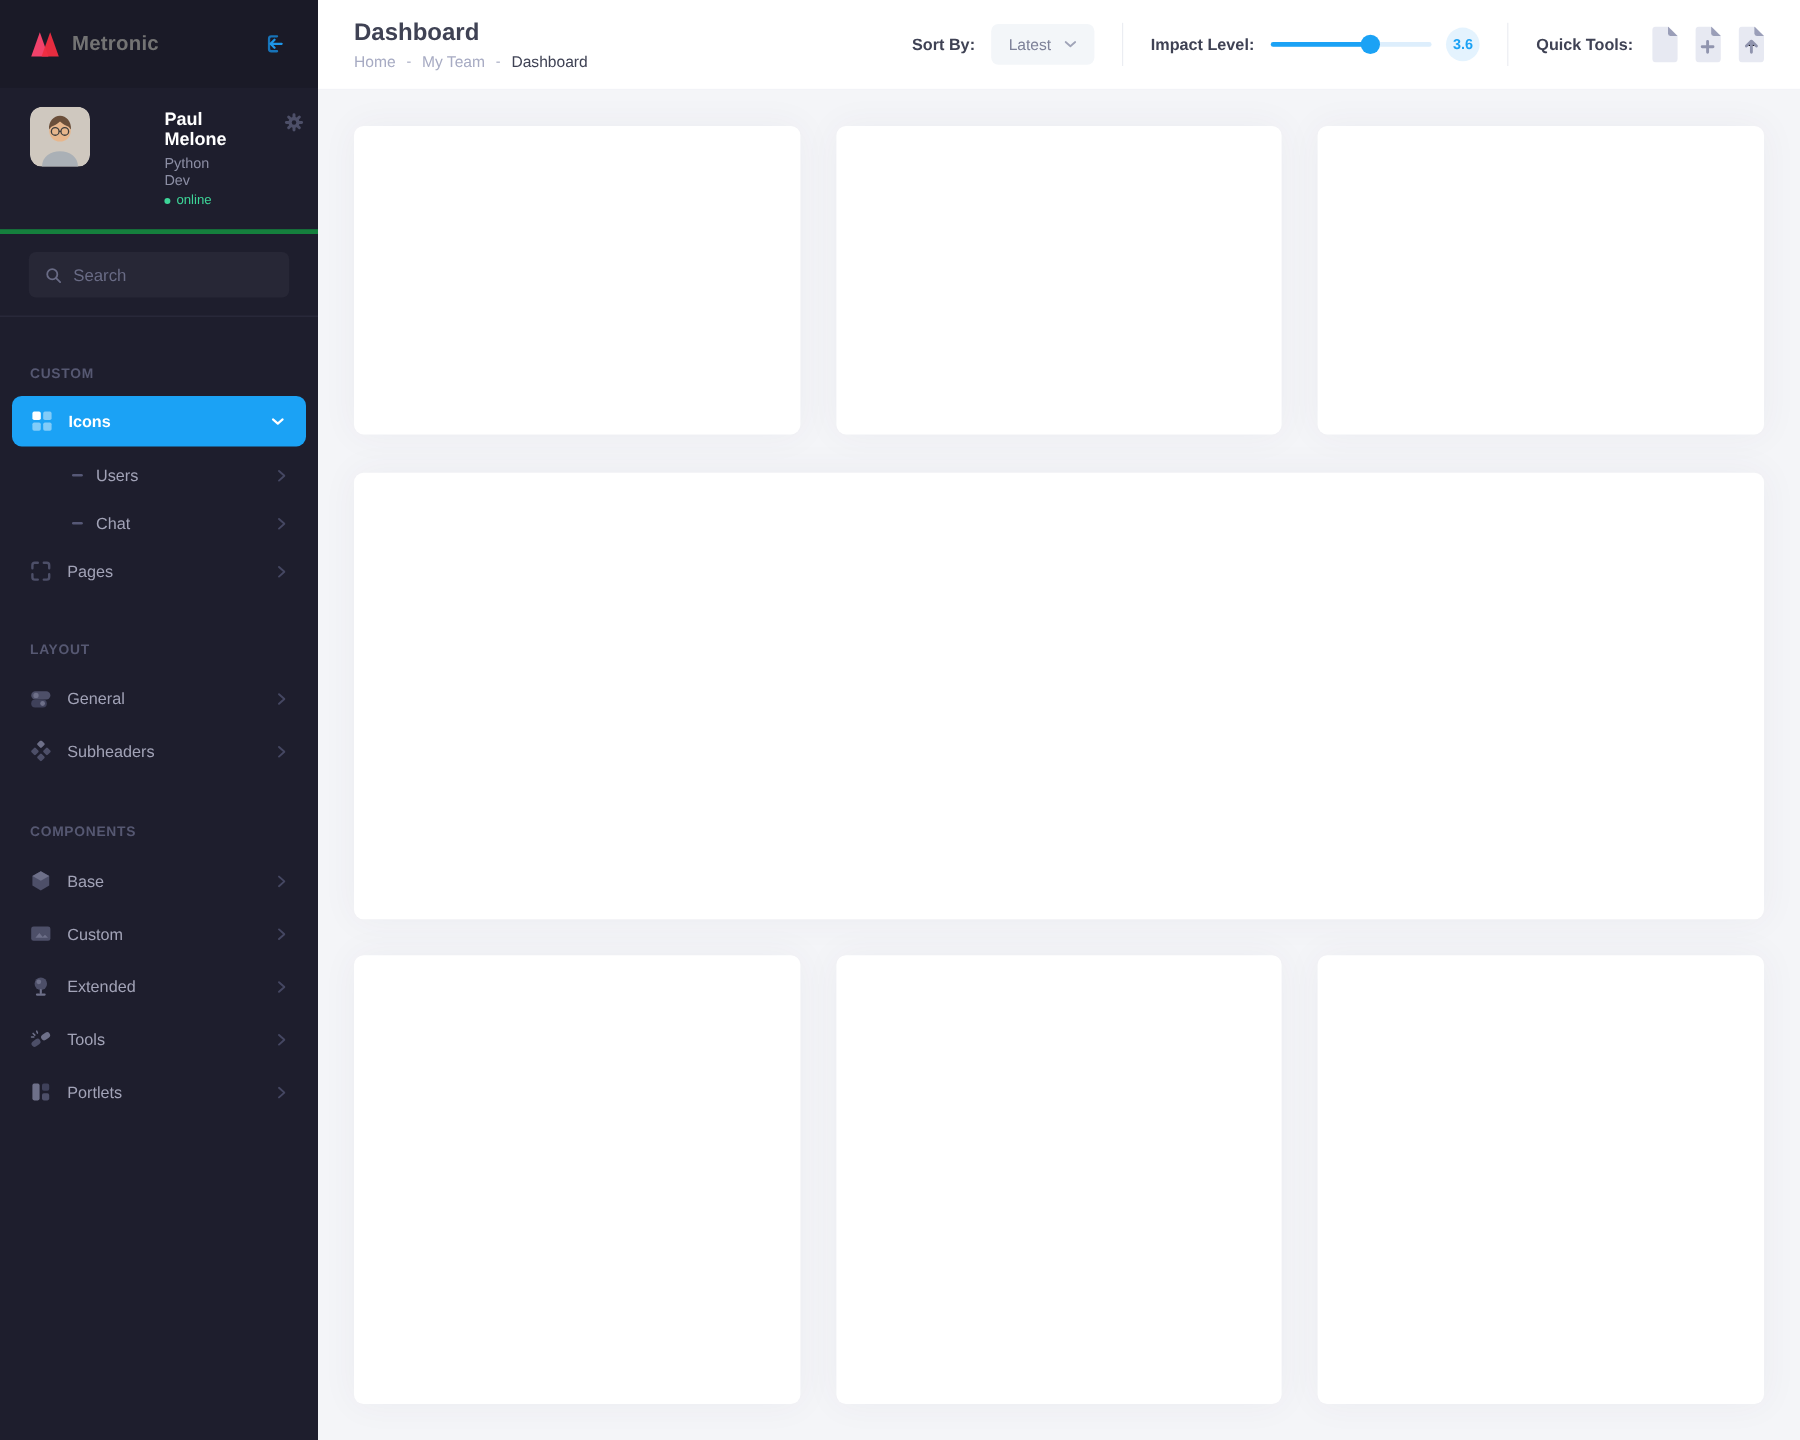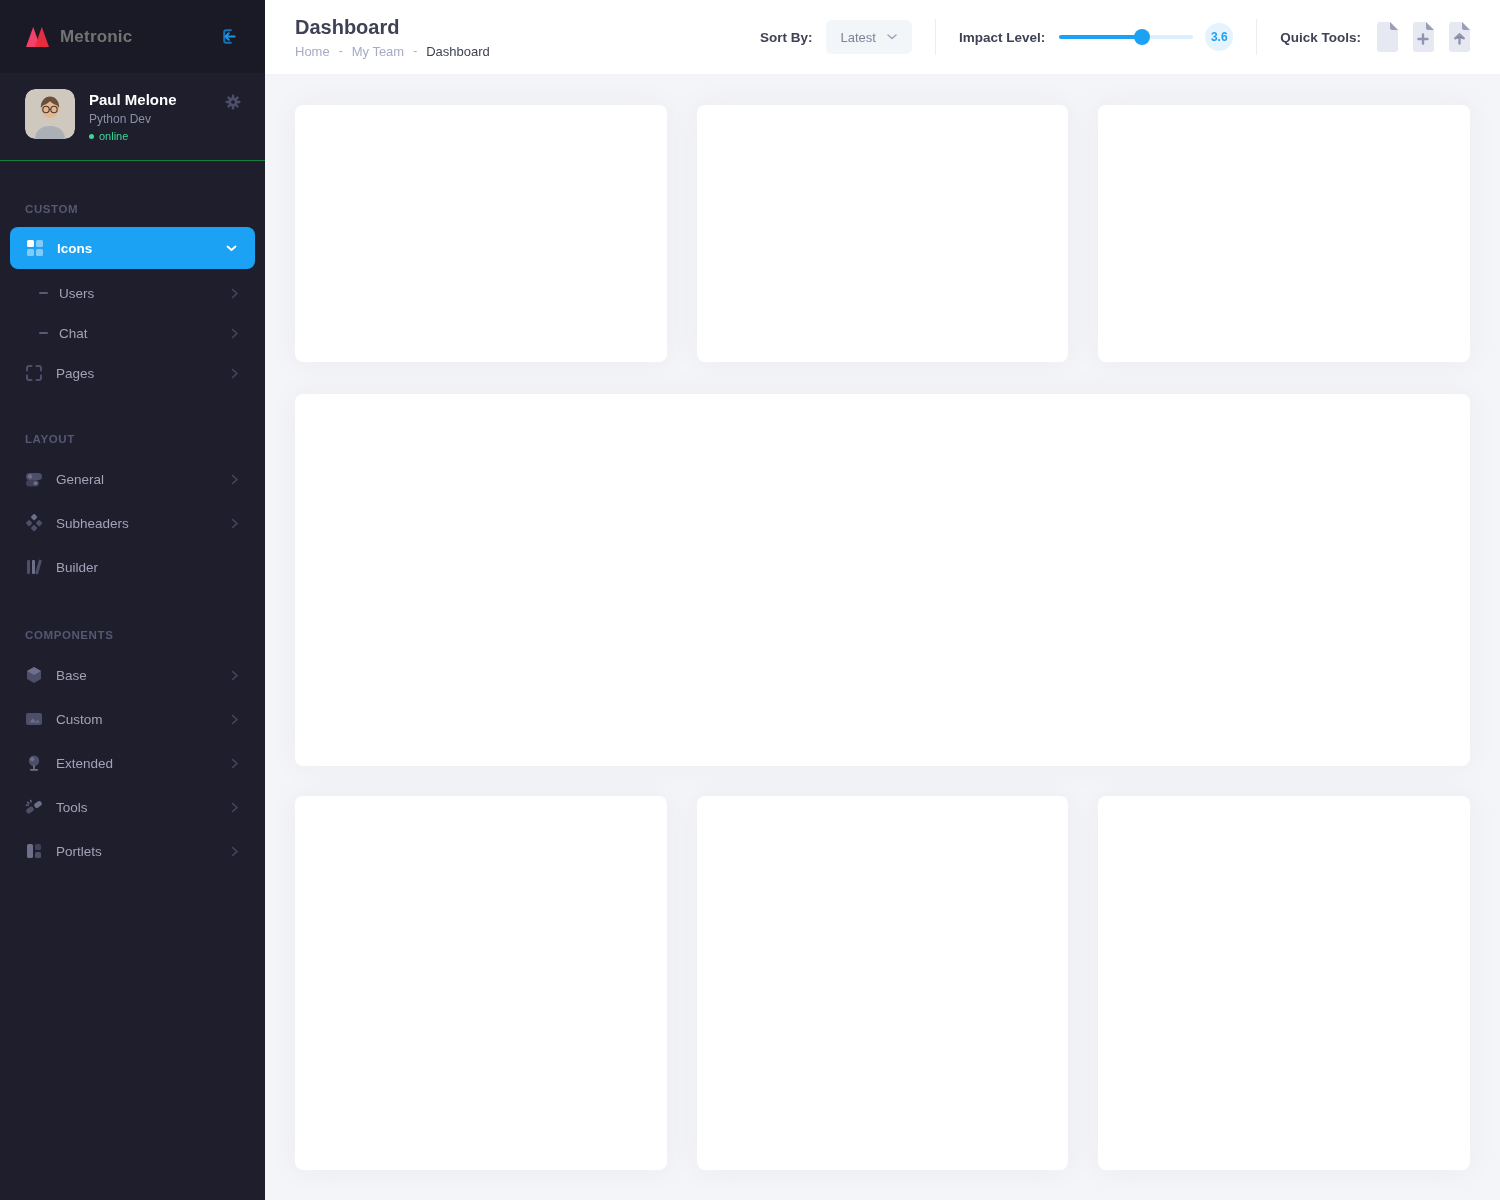"Paul Melone" .profile { border-bottom: 1px solid #15803d -> 4px solid #15803d; gap: none -> 48px }
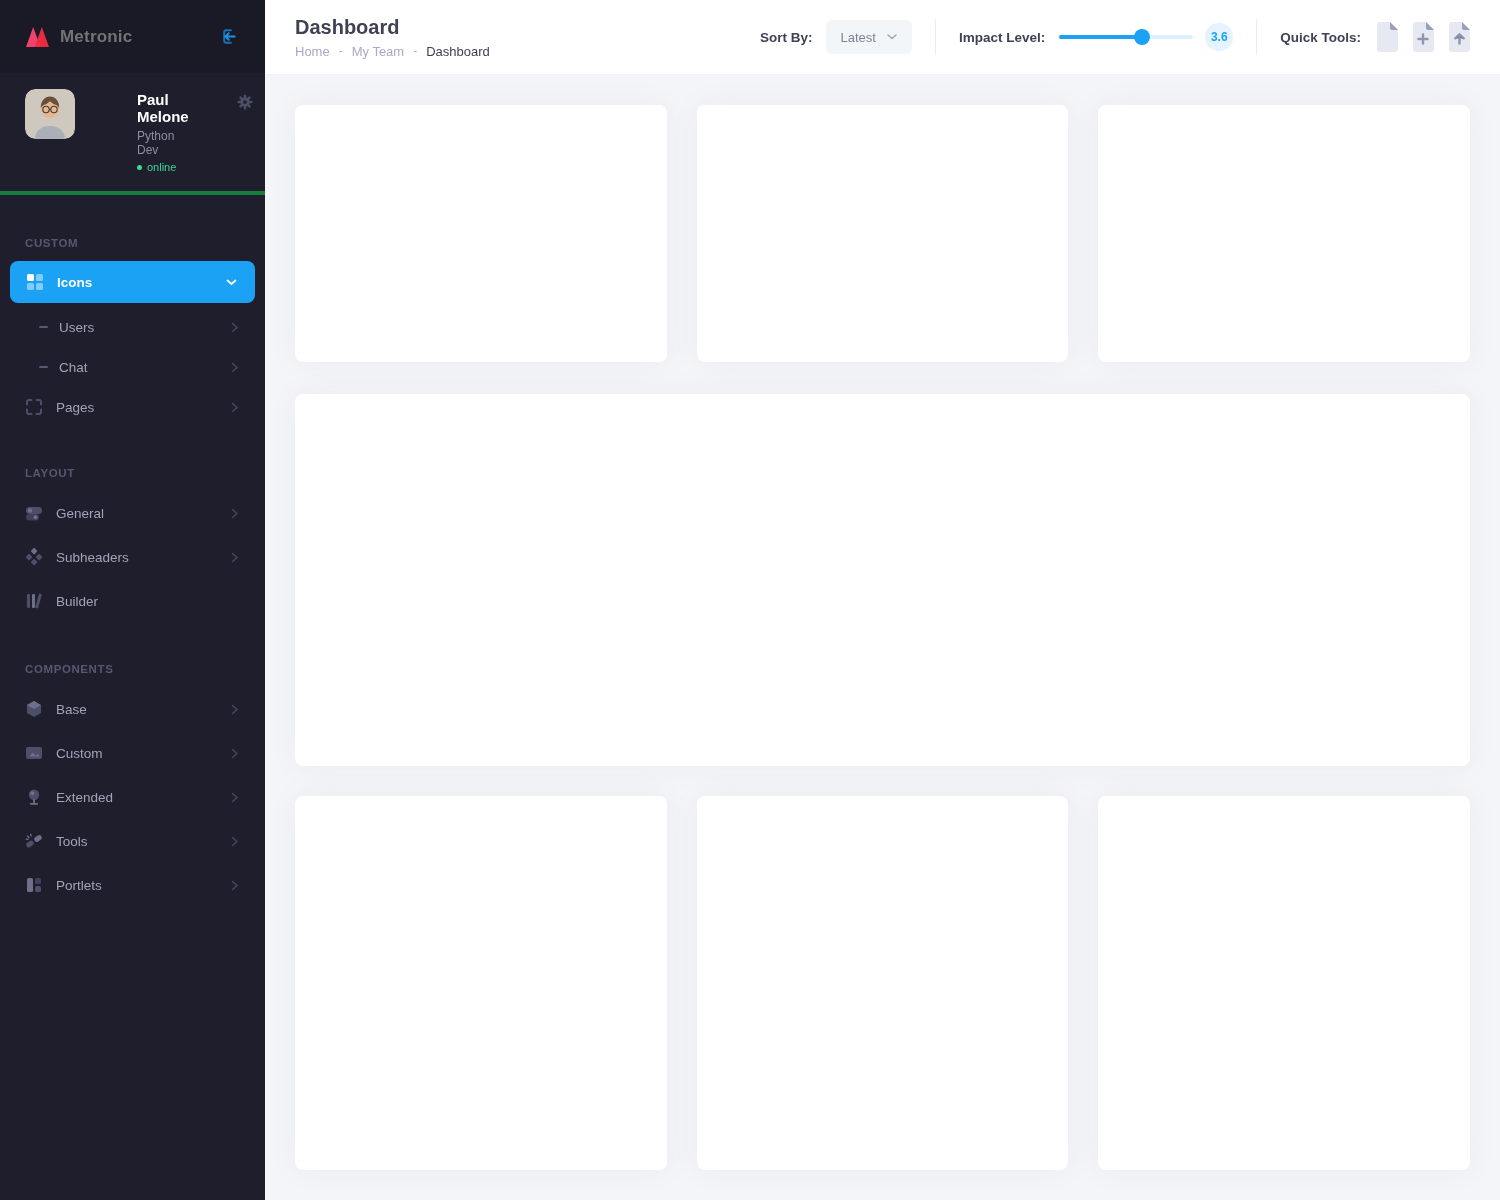"Search" div.search-wrap { html: none -> <div> <div> <span> <svg> <circle></circle> <path></path> </svg> </span> <input> </div> </div> }
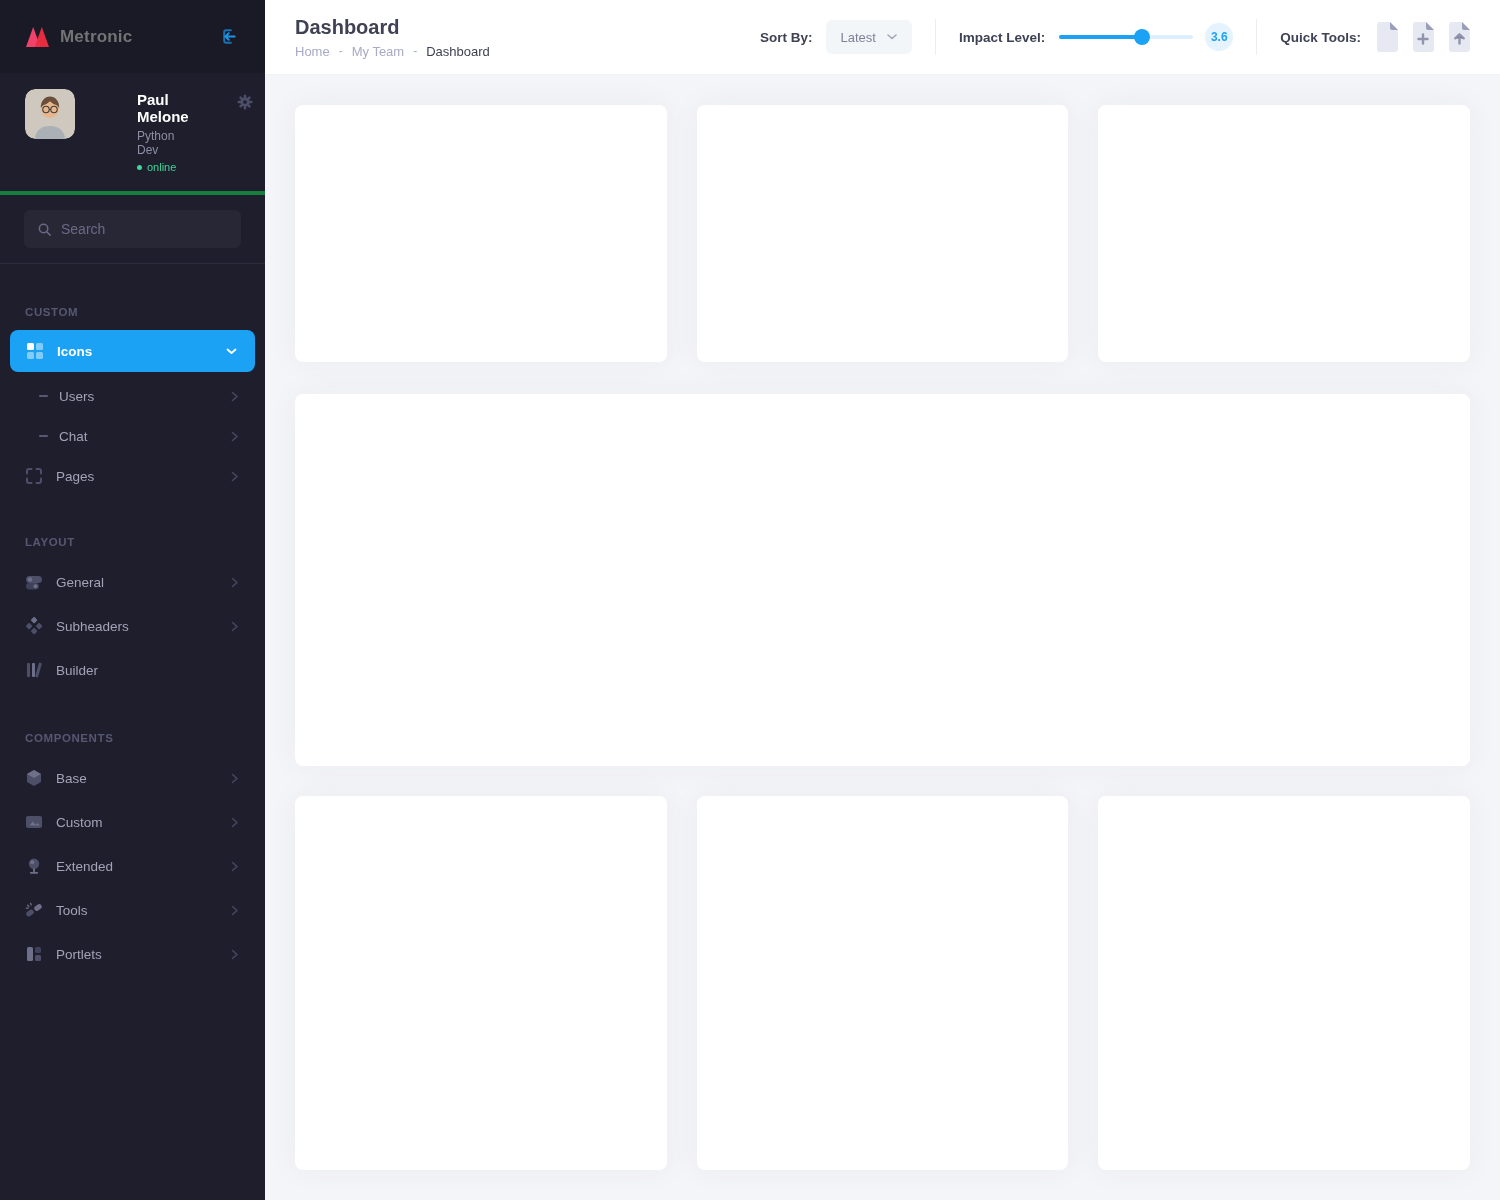"Users" .item.sub { padding-left: 39px -> 60px }
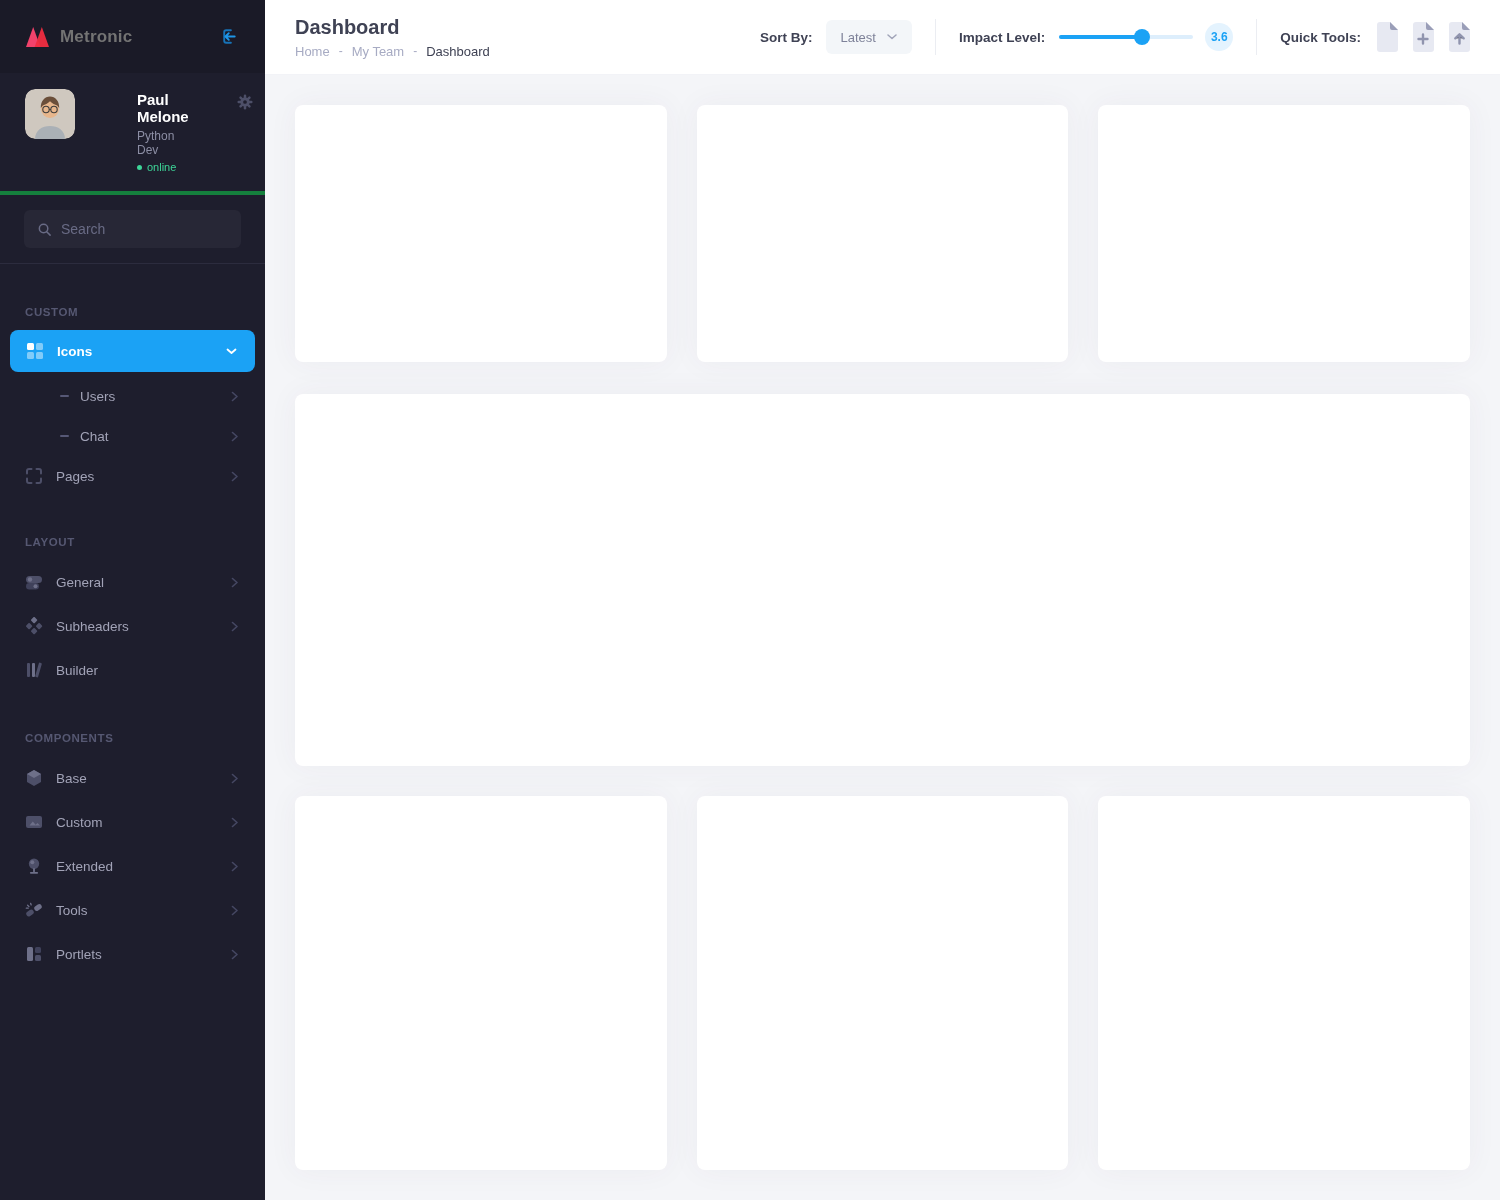"Builder" div.item { html: <div> <span> <svg> <rect></rect> <rect></rect> <rect></rect> </svg> </span> <span>Builder</span> </div> -> none }
